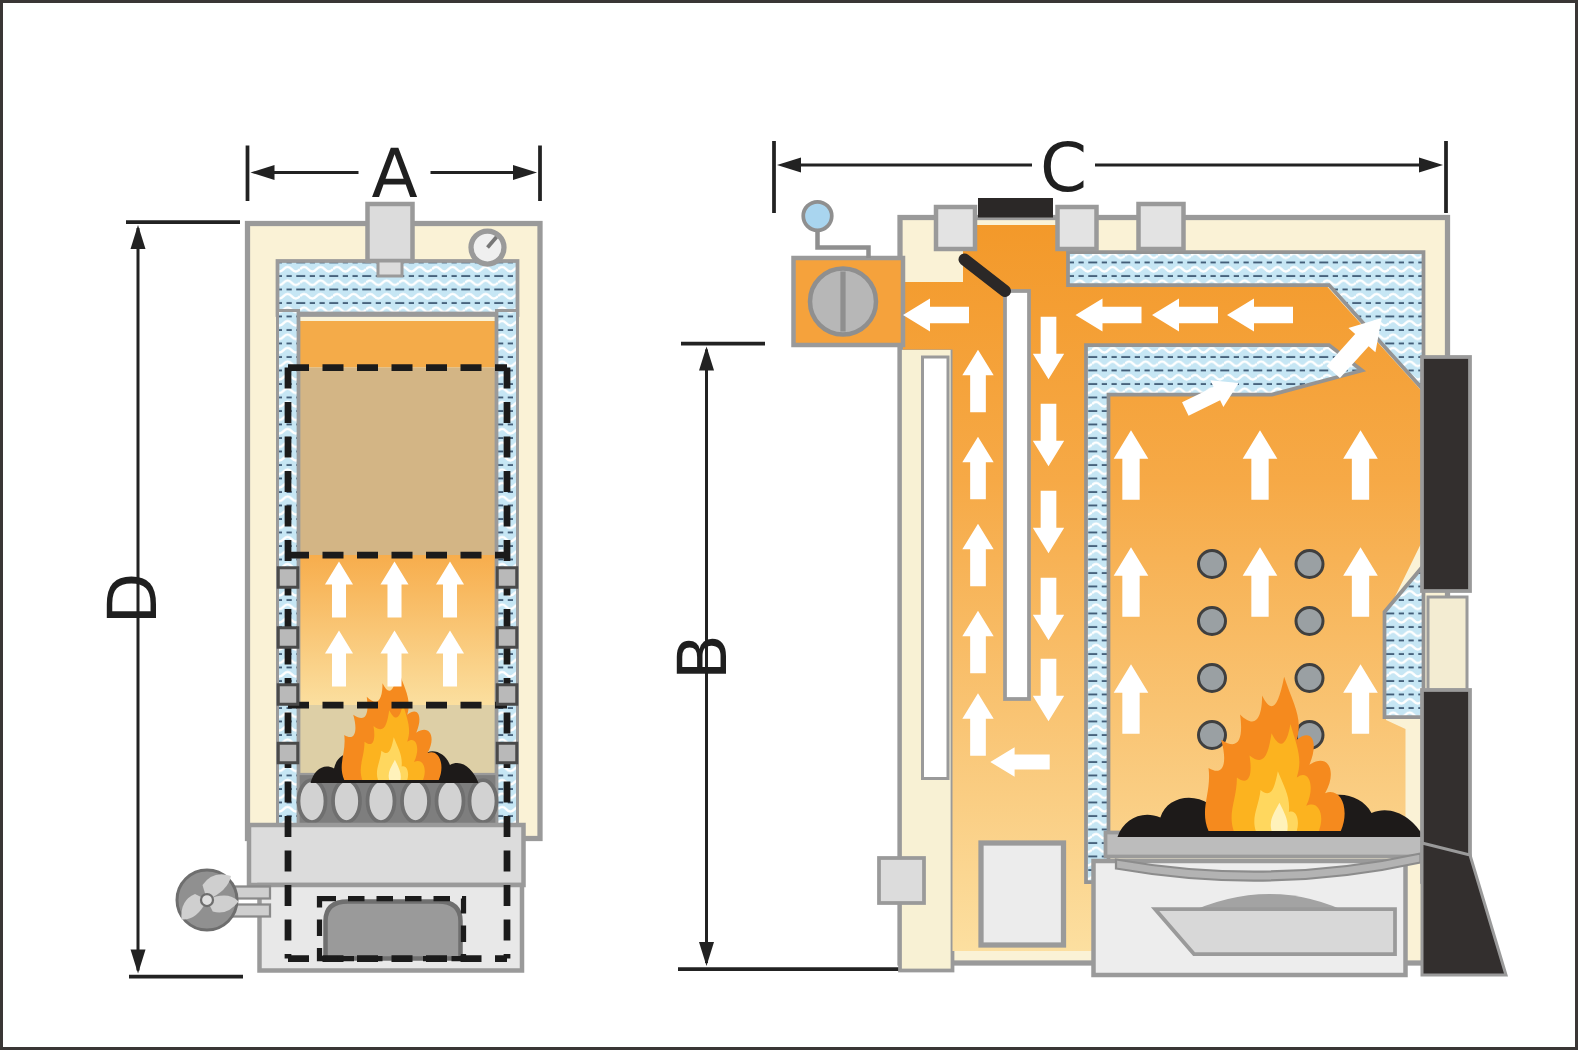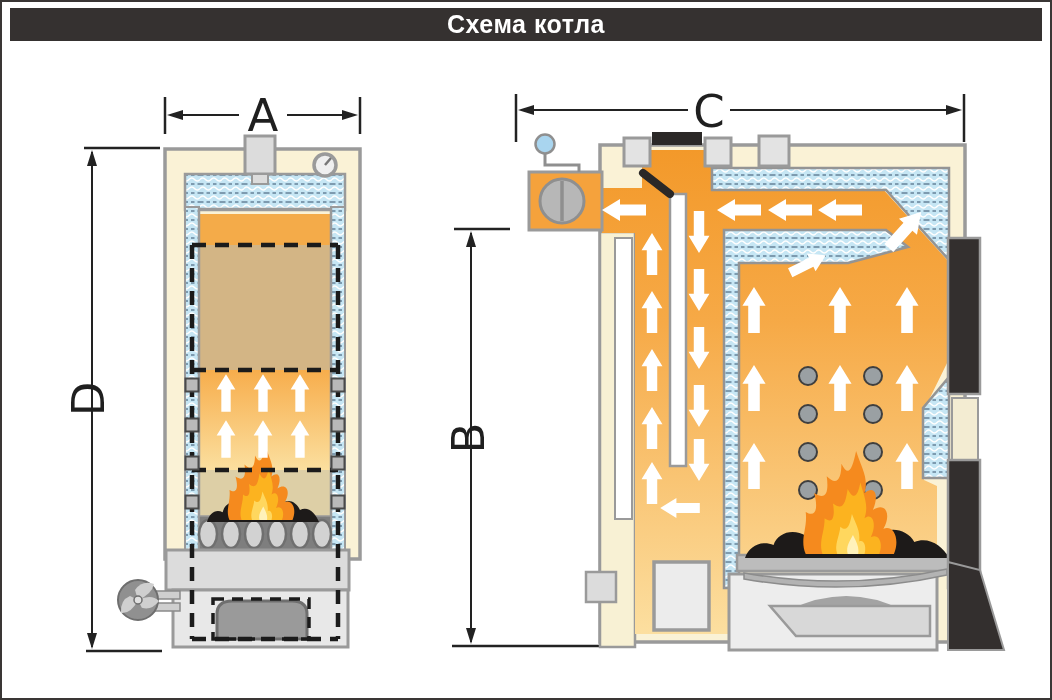"Схема котла" div { html: <div> <span>Схема котла</span> </div> -> none }
